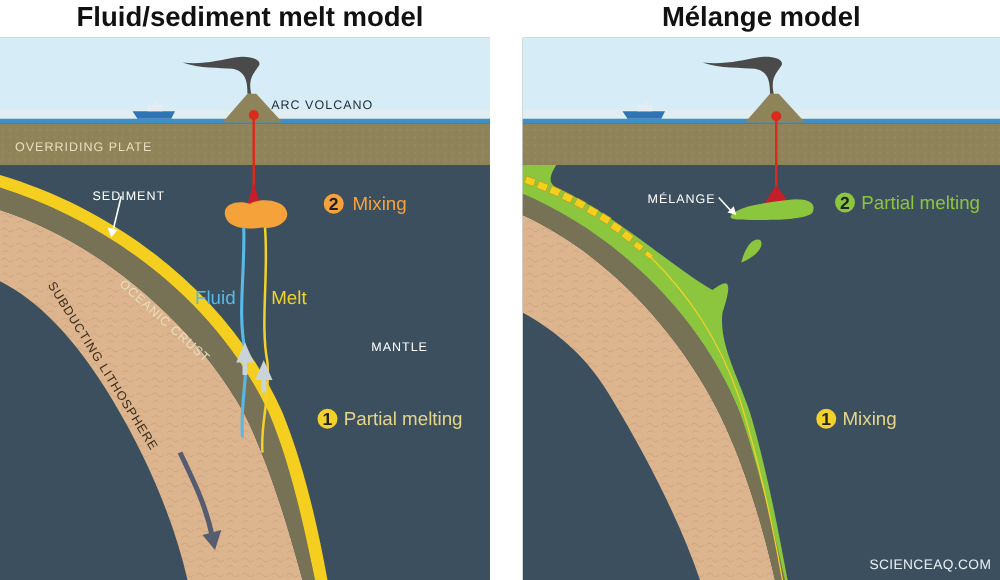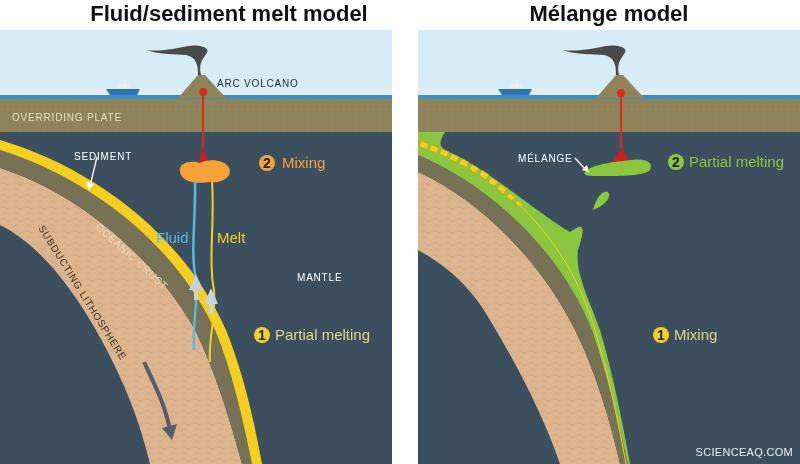"Fluid/sediment melt model" #title-left { padding-left: 29px -> none }
